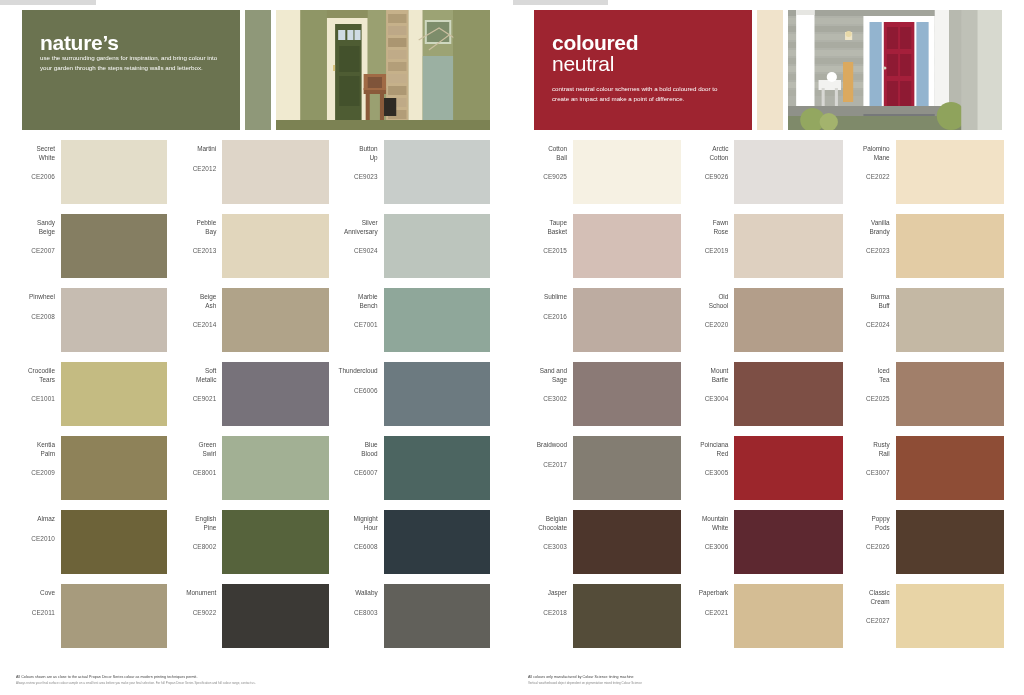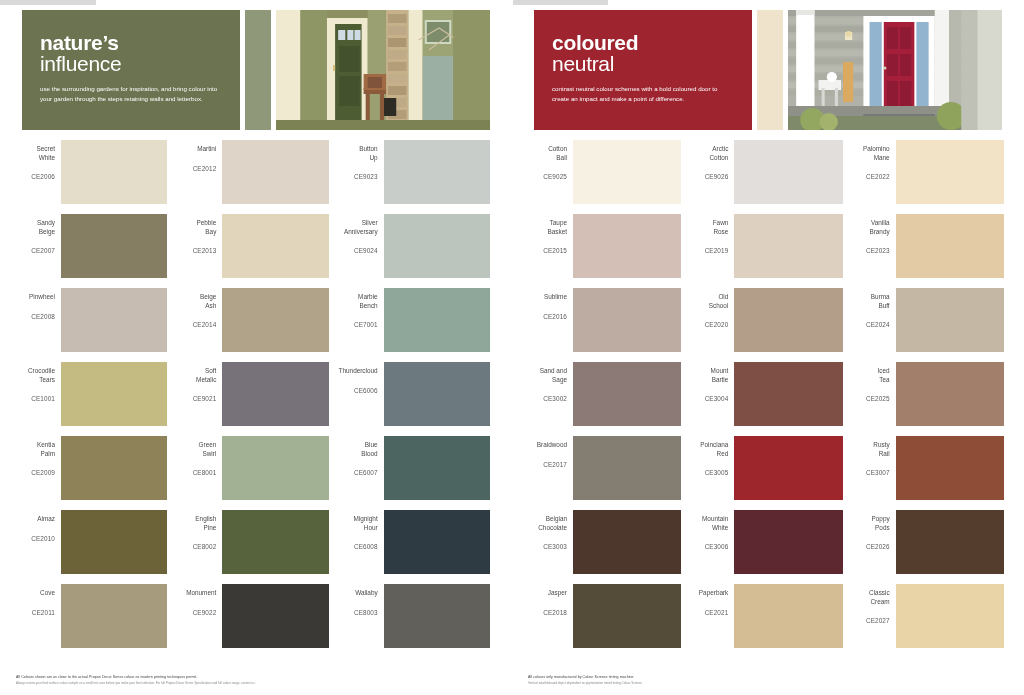"influence" div.banner-title-2 { html: <div>influence</div> -> none }
